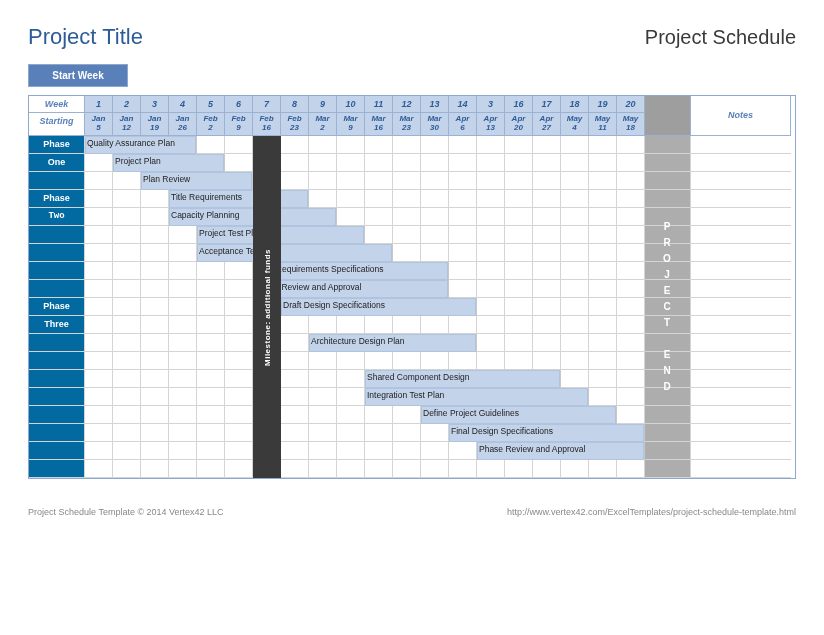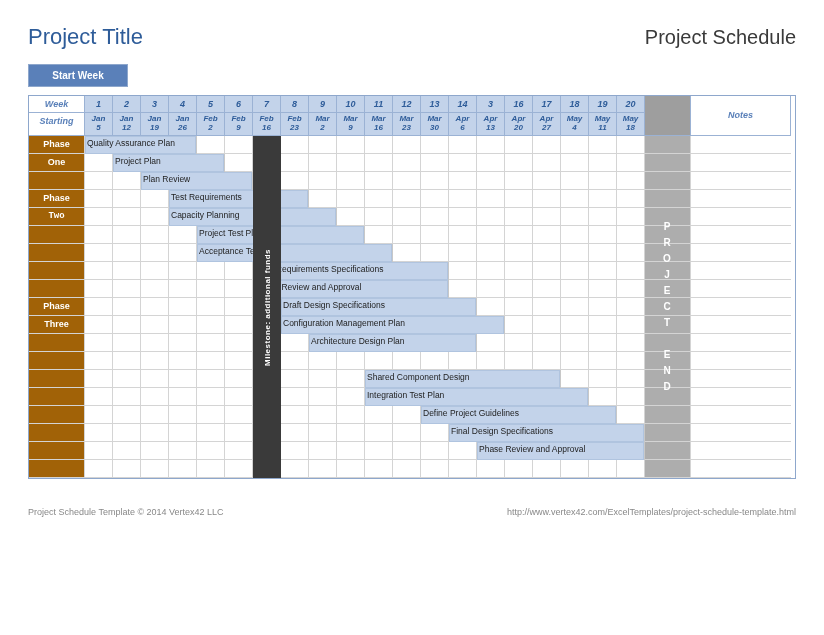"Phase" .cell.phase { background: #a16207 -> #0369a1 }
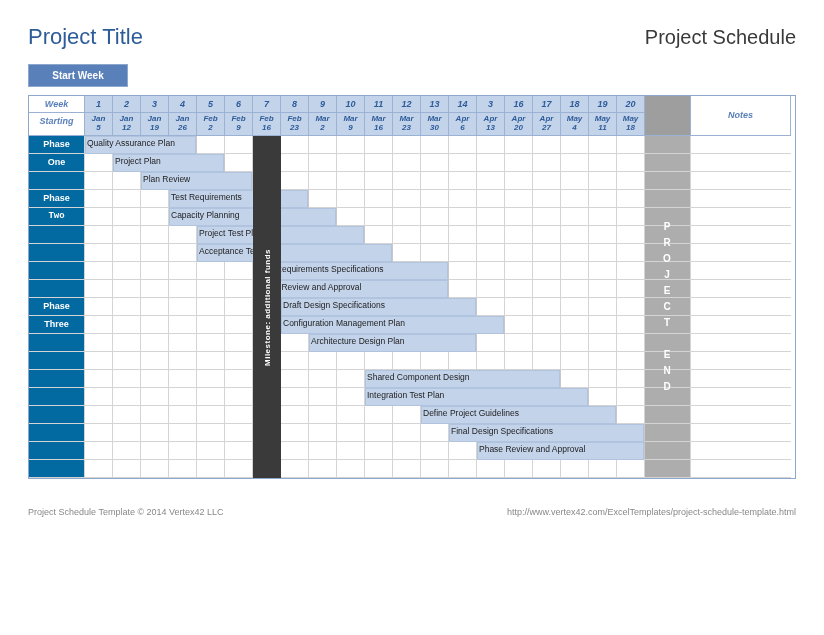"Test Requirements" div.bar-label { text: Test -> Title }
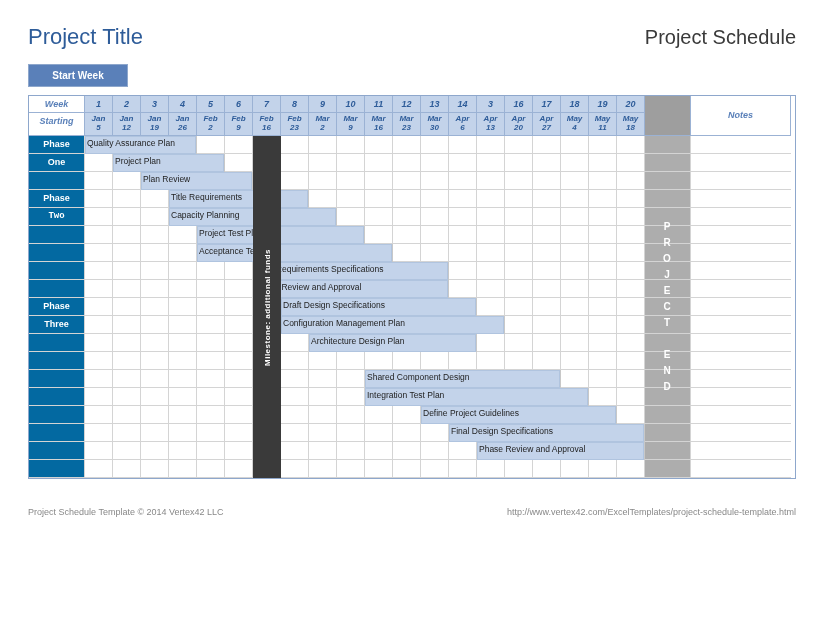"Configuration Management Plan" div.task-bar { html: <div> <div></div> <div>Configuration Management Plan</div> </div> -> none }
